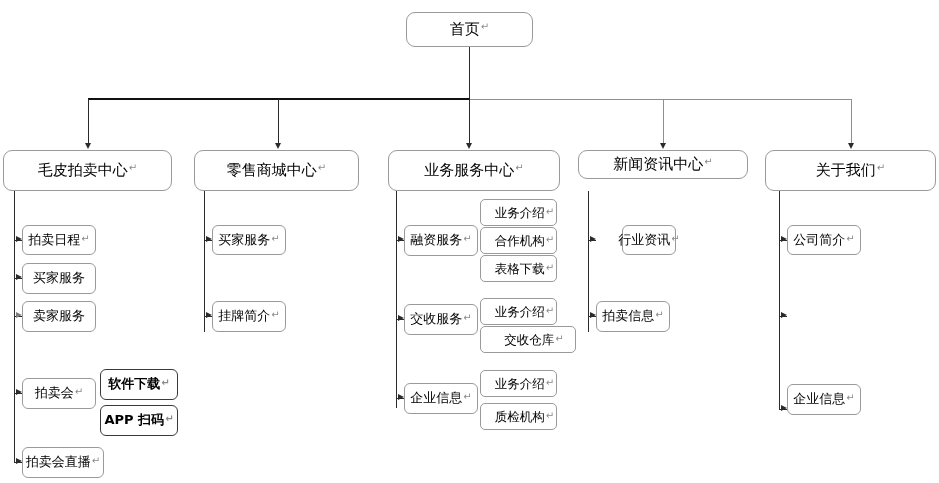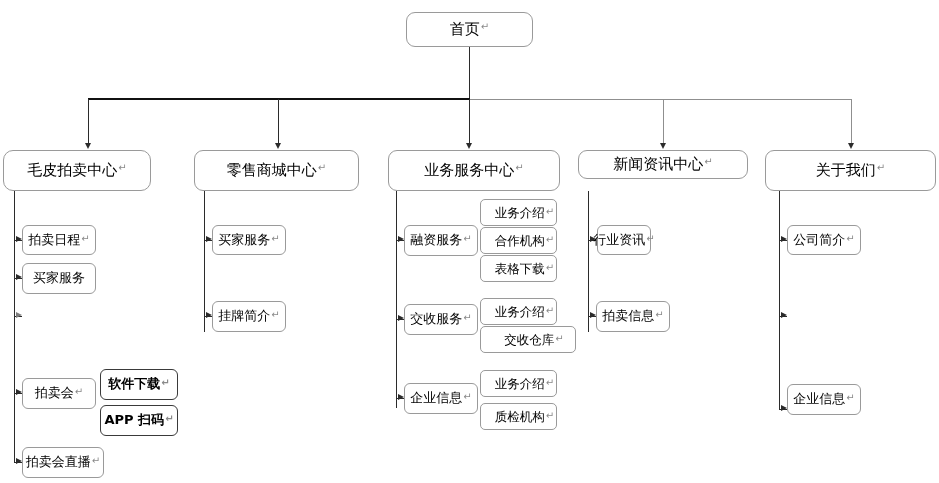"毛皮拍卖中心↵" div.node { border-radius: 10px -> none; width: 148px -> 169px }
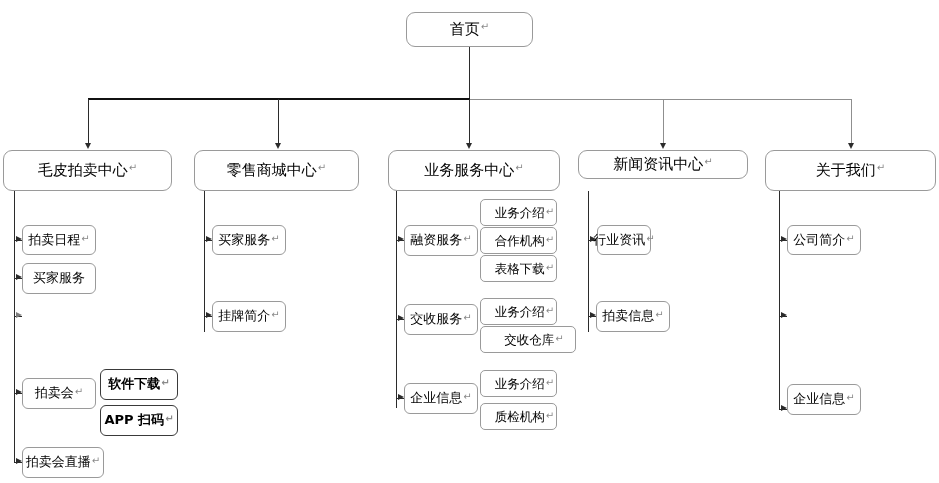"行业资讯↵" div.node { left: 597px -> 622px }
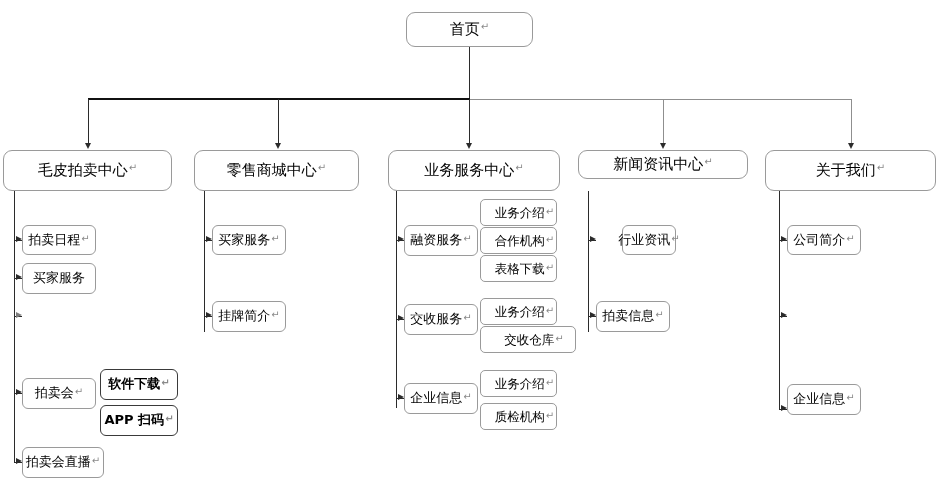"卖家服务" div.node { html: none -> <div> <span><span>卖家服务</span></span> </div> }
